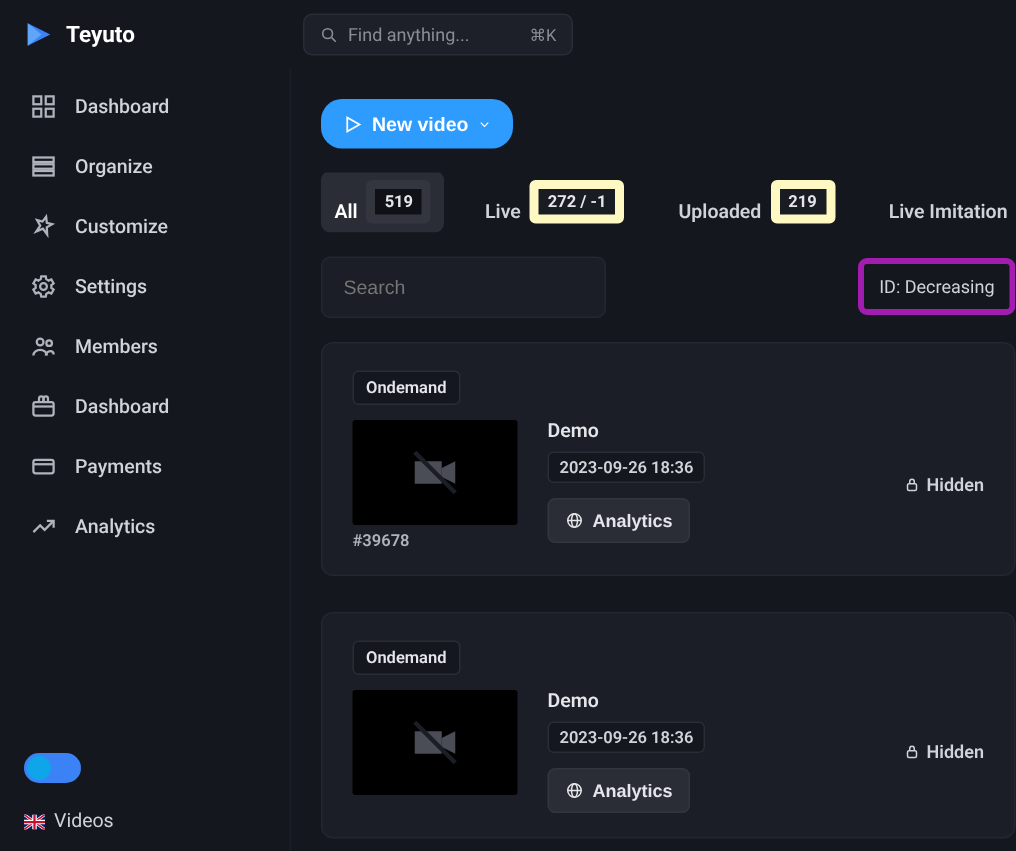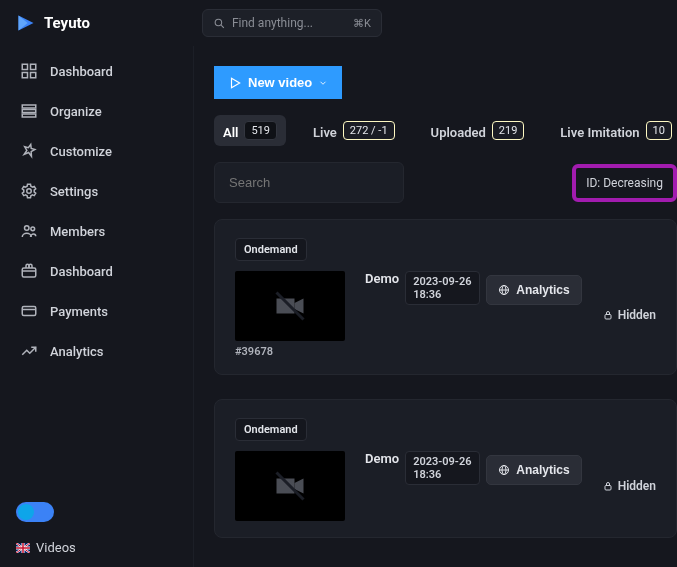"New video" .new-video-btn { border-radius: 0 -> 14px }
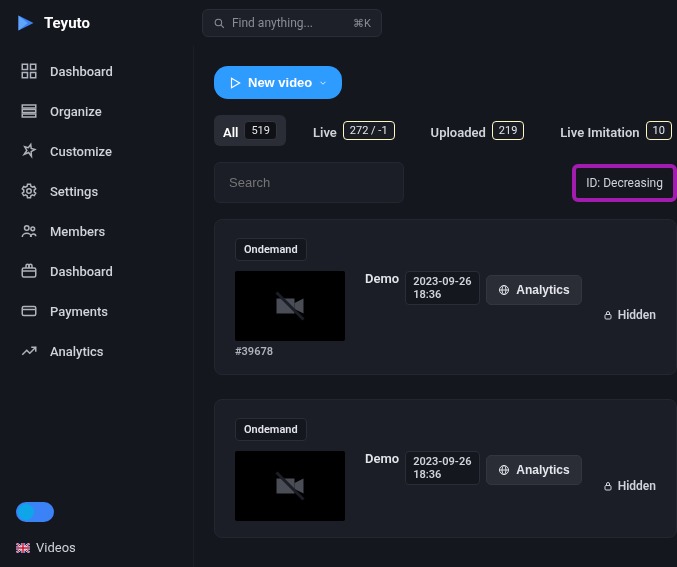"519" .tab .count { border: 1px solid #fef9c3 -> 6px solid #fef9c3; font-weight: 400 -> 700 }
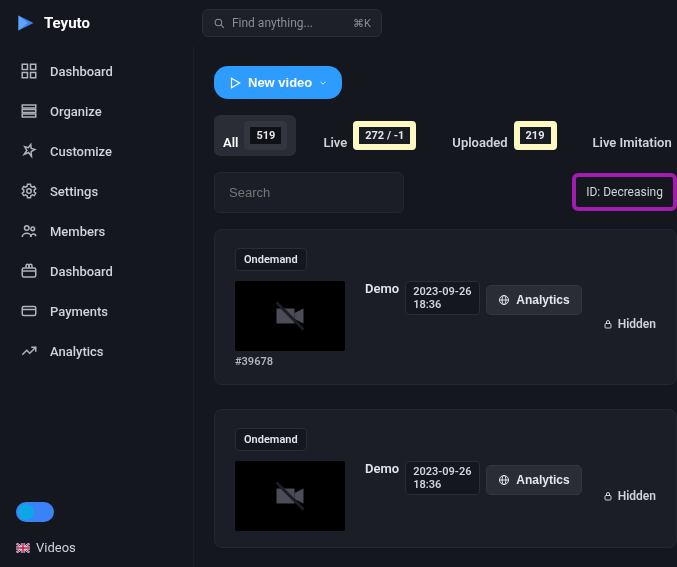"Demo" .meta { flex-direction: row -> column }
